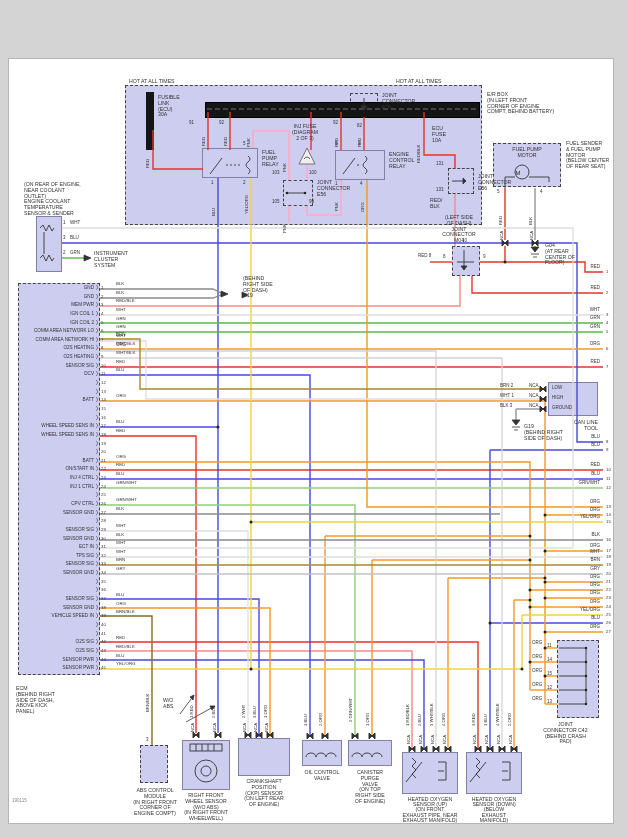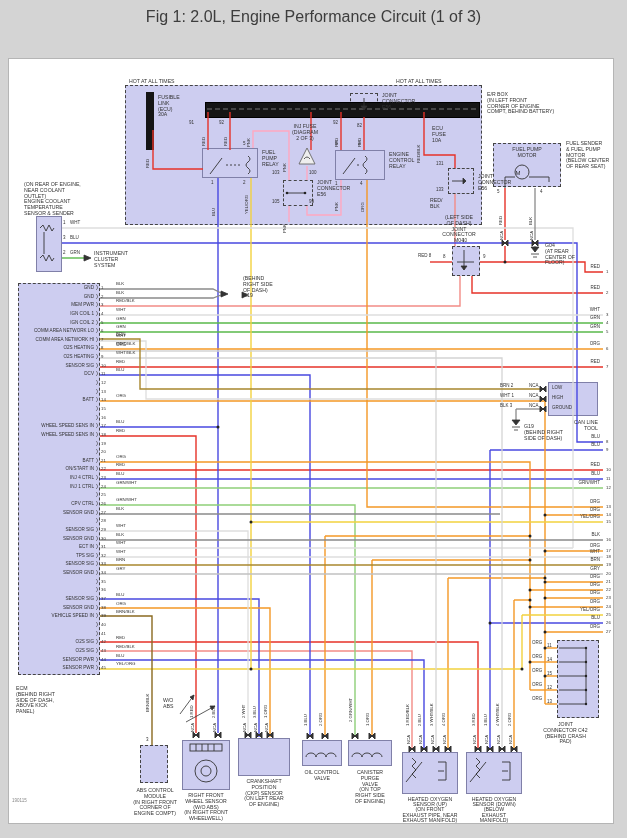"Fig 1: 2.0L, Engine Performance" div { html: <div>Fig 1: 2.0L, Engine Performance Circuit (1 of 3)</div> -> none }
